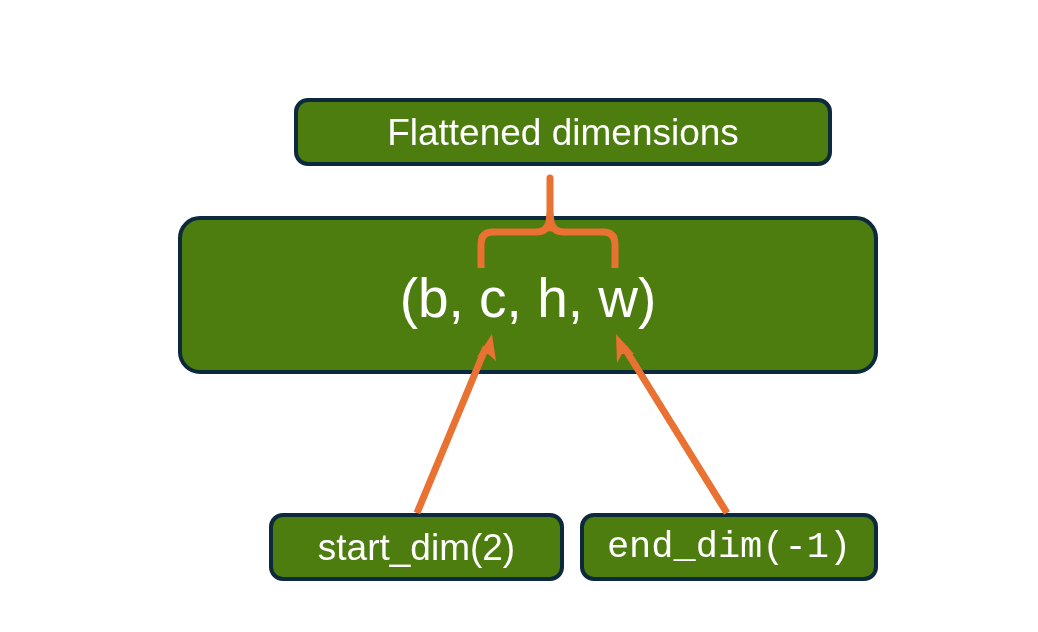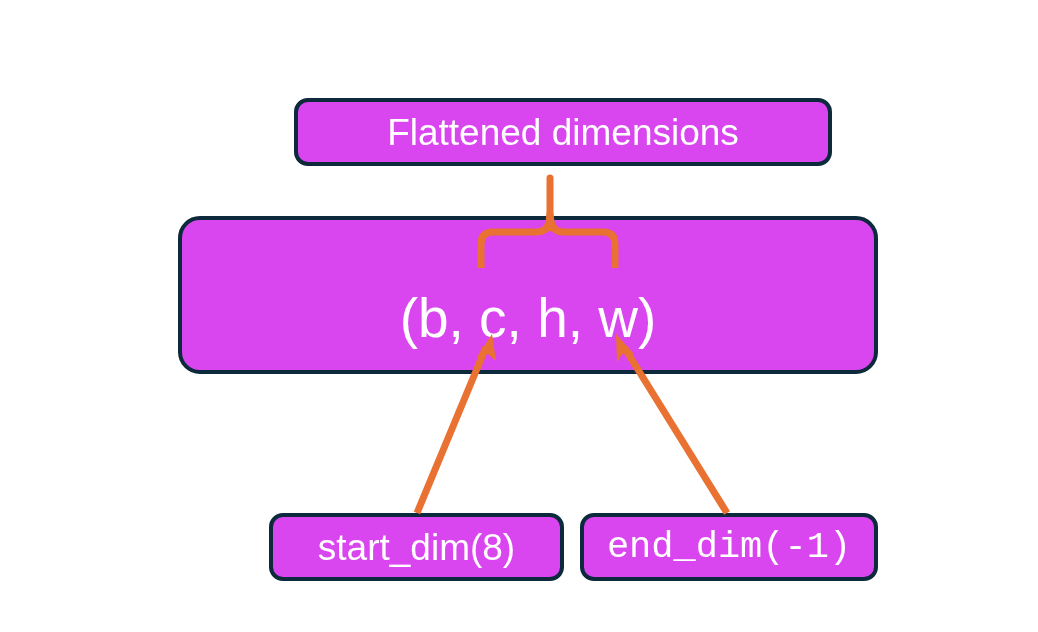"Flattened dimensions" .node-box { background: #d946ef -> #4d7c0f }
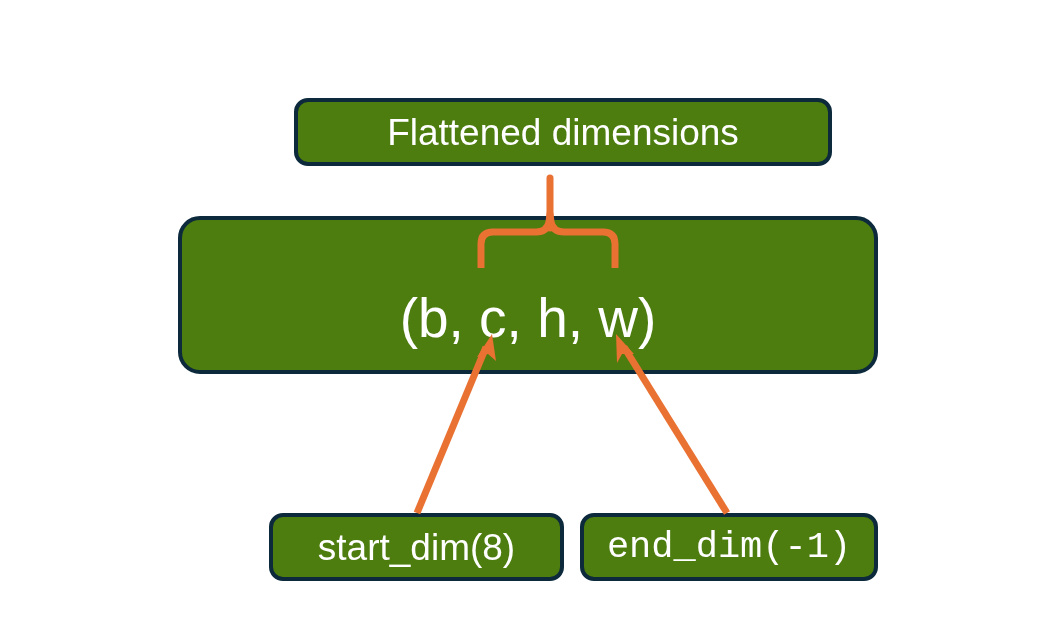"(b, c, h, w)" #box-shape { padding-bottom: 24px -> 44px }
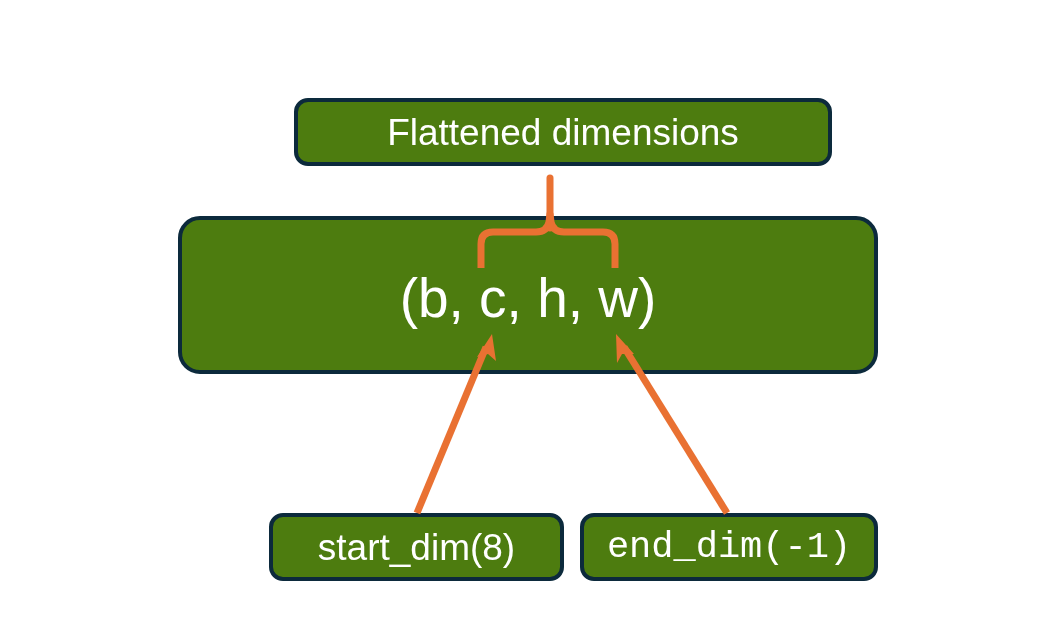"start_dim(8)" span.shape-text { text: 8 -> 2 }
